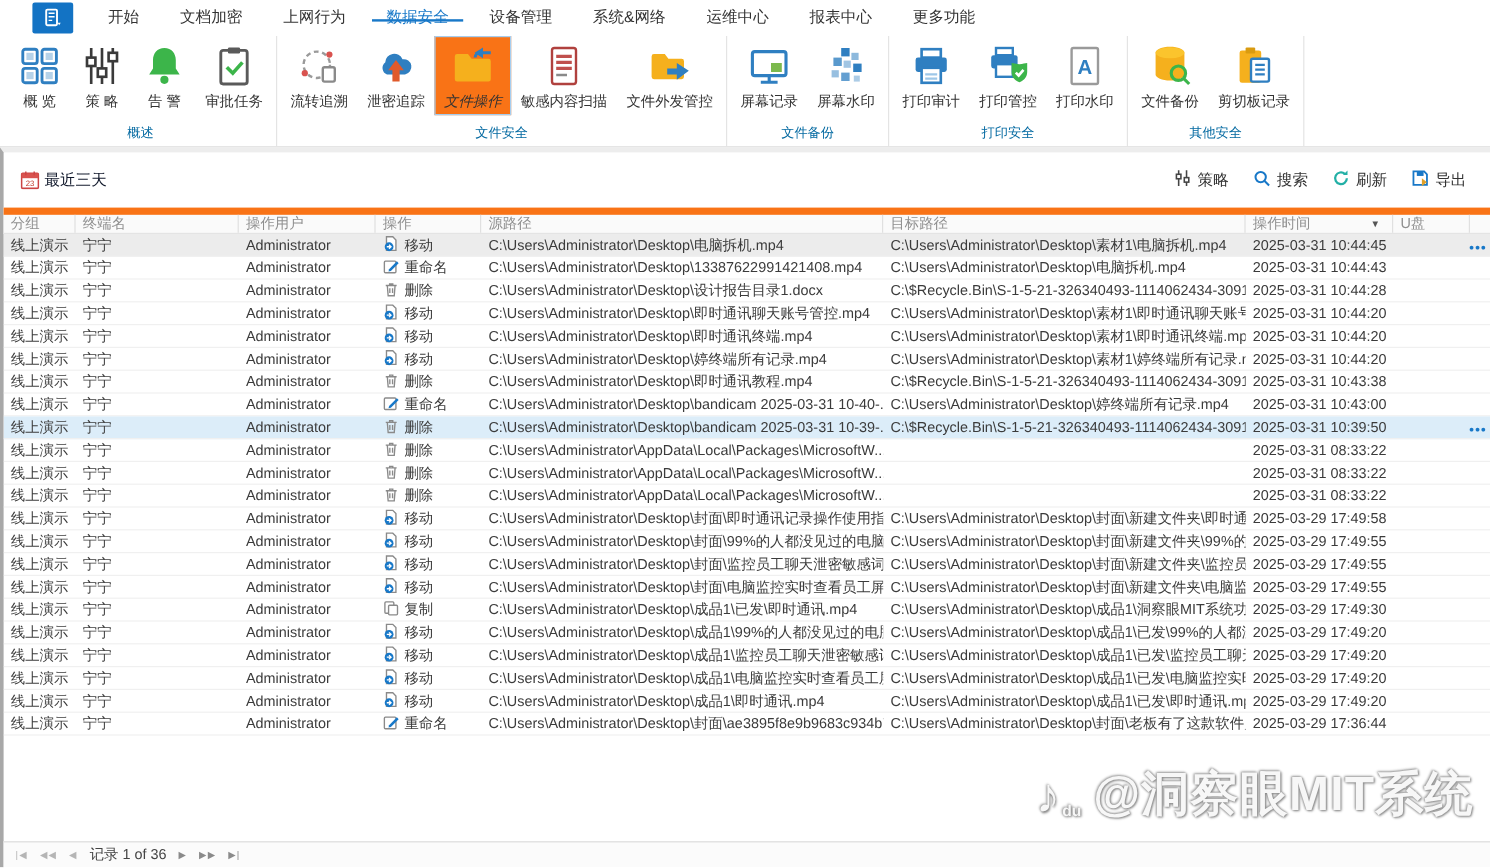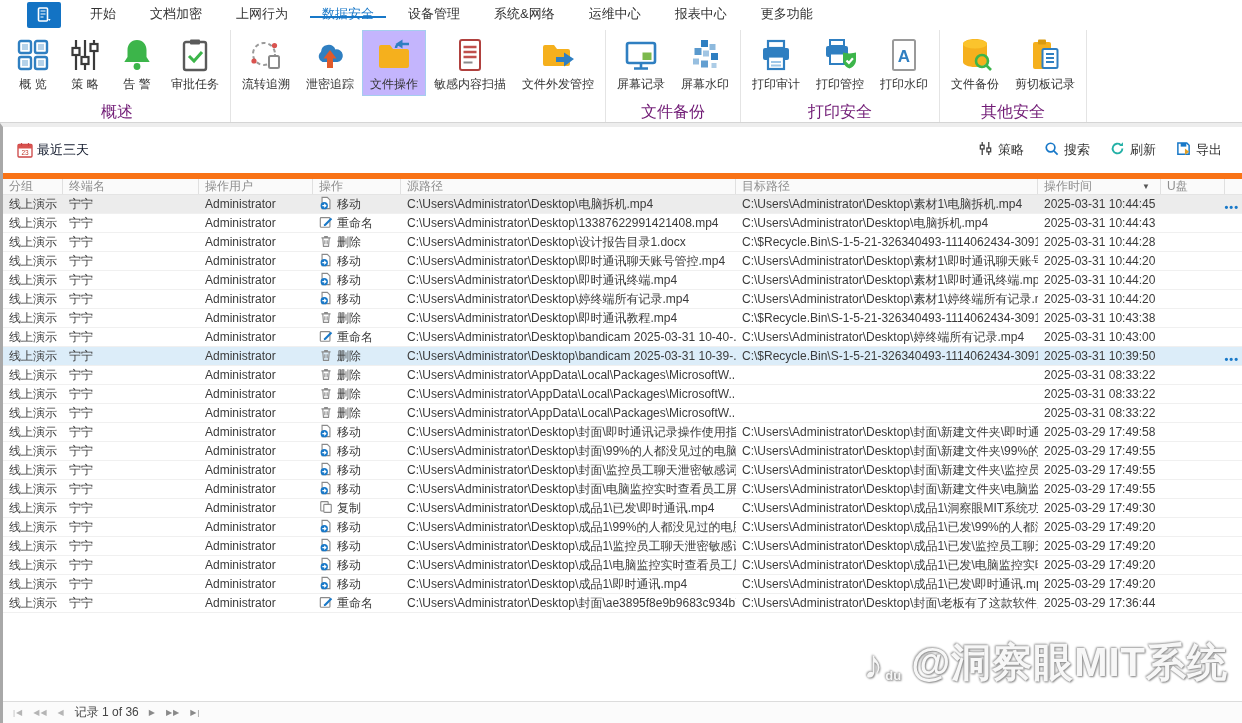"文件操作" .ritem.selected { background: #c4b5fd -> #f97316; font-style: none -> italic }
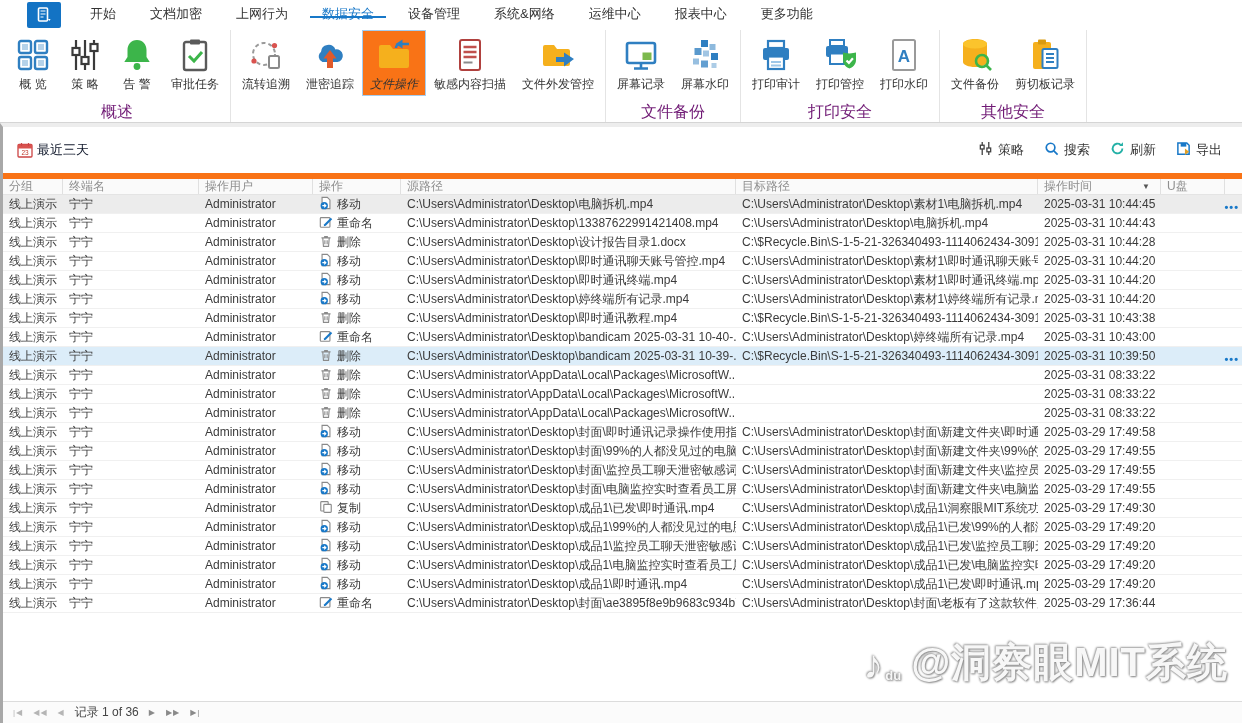"概述" .rgroup-label { color: #701a75 -> #0369a1; font-size: 16px -> 11px }
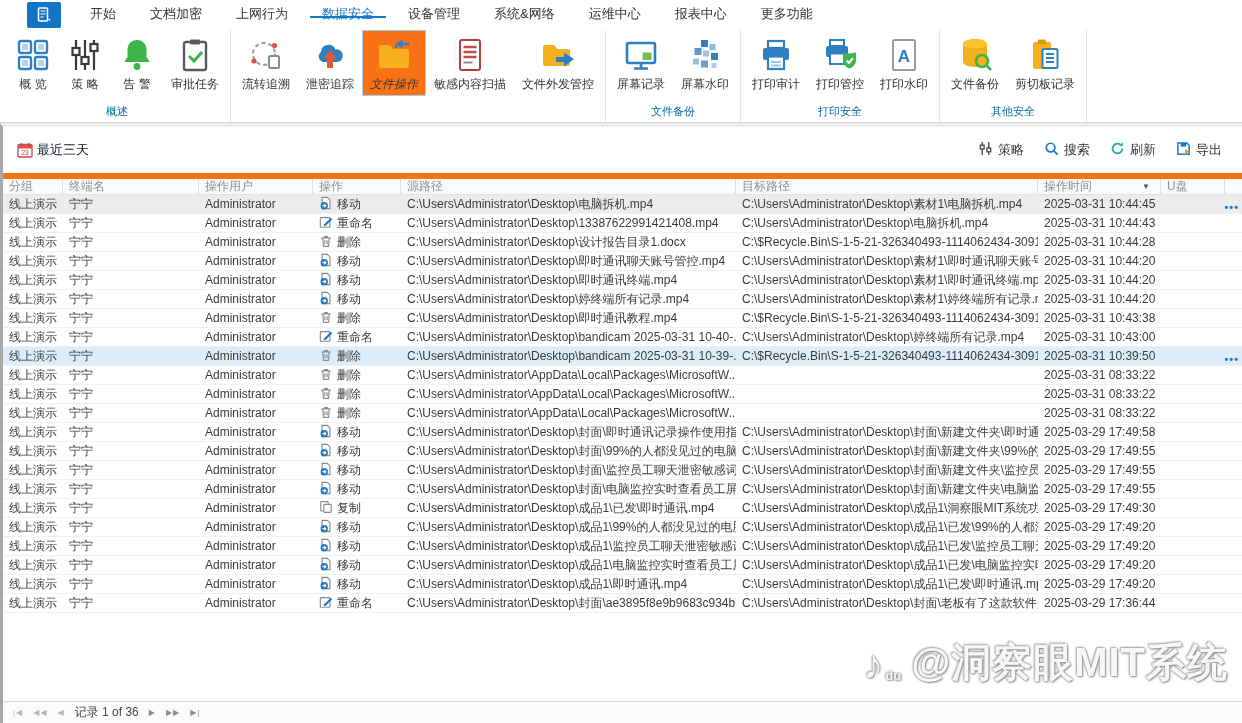"文件安全" div.rgroup-label { html: none -> <div>文件安全</div> }
